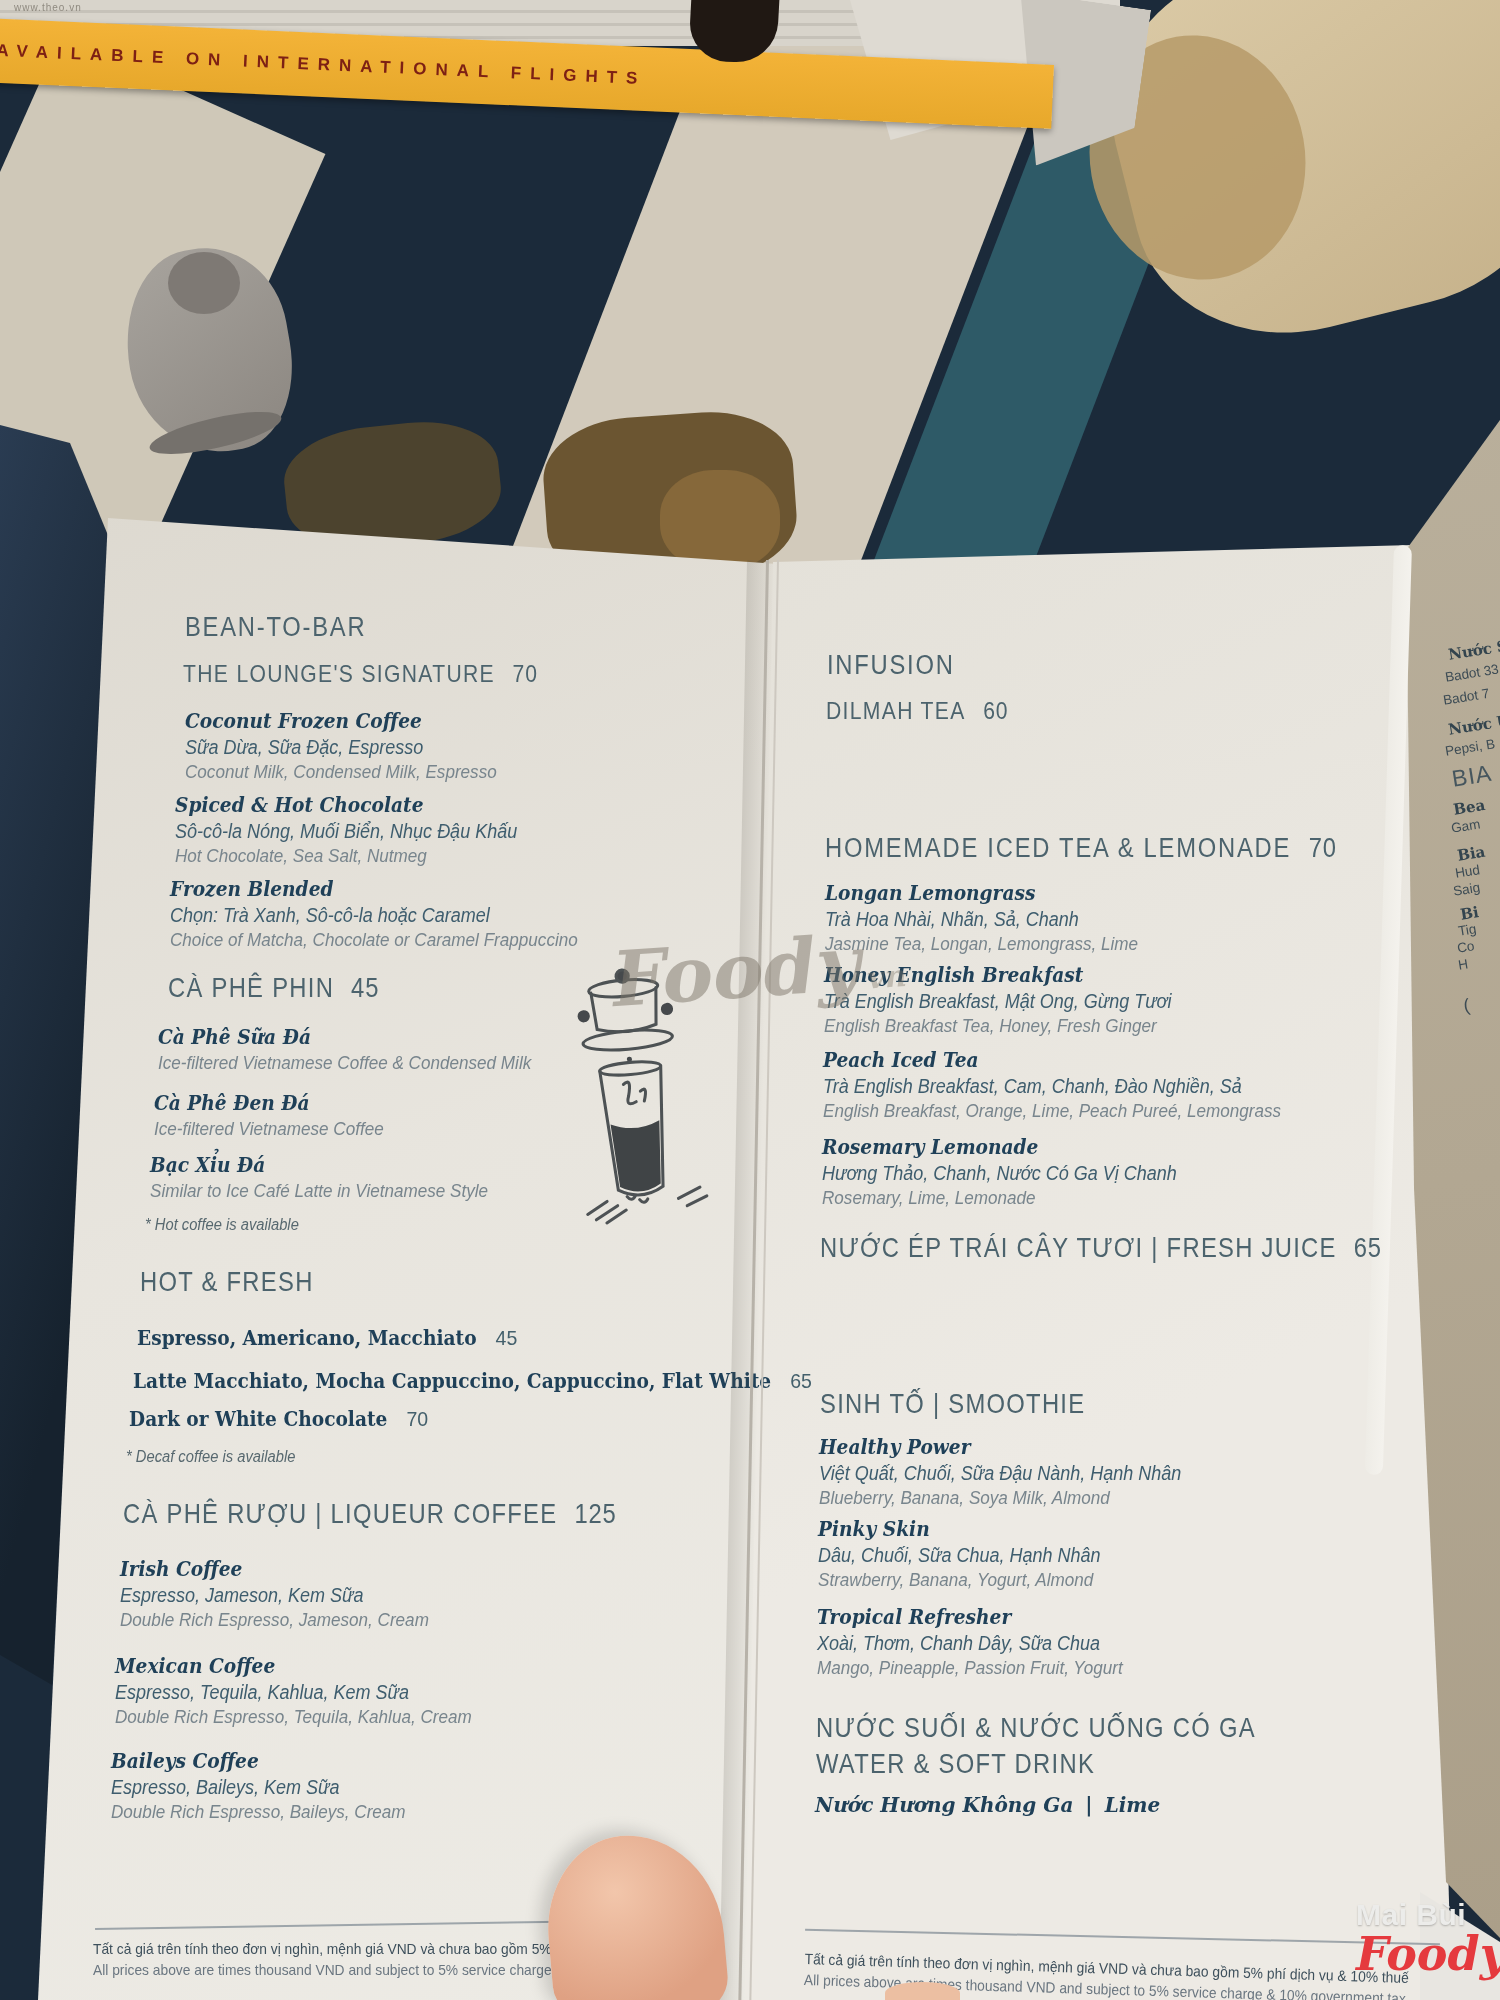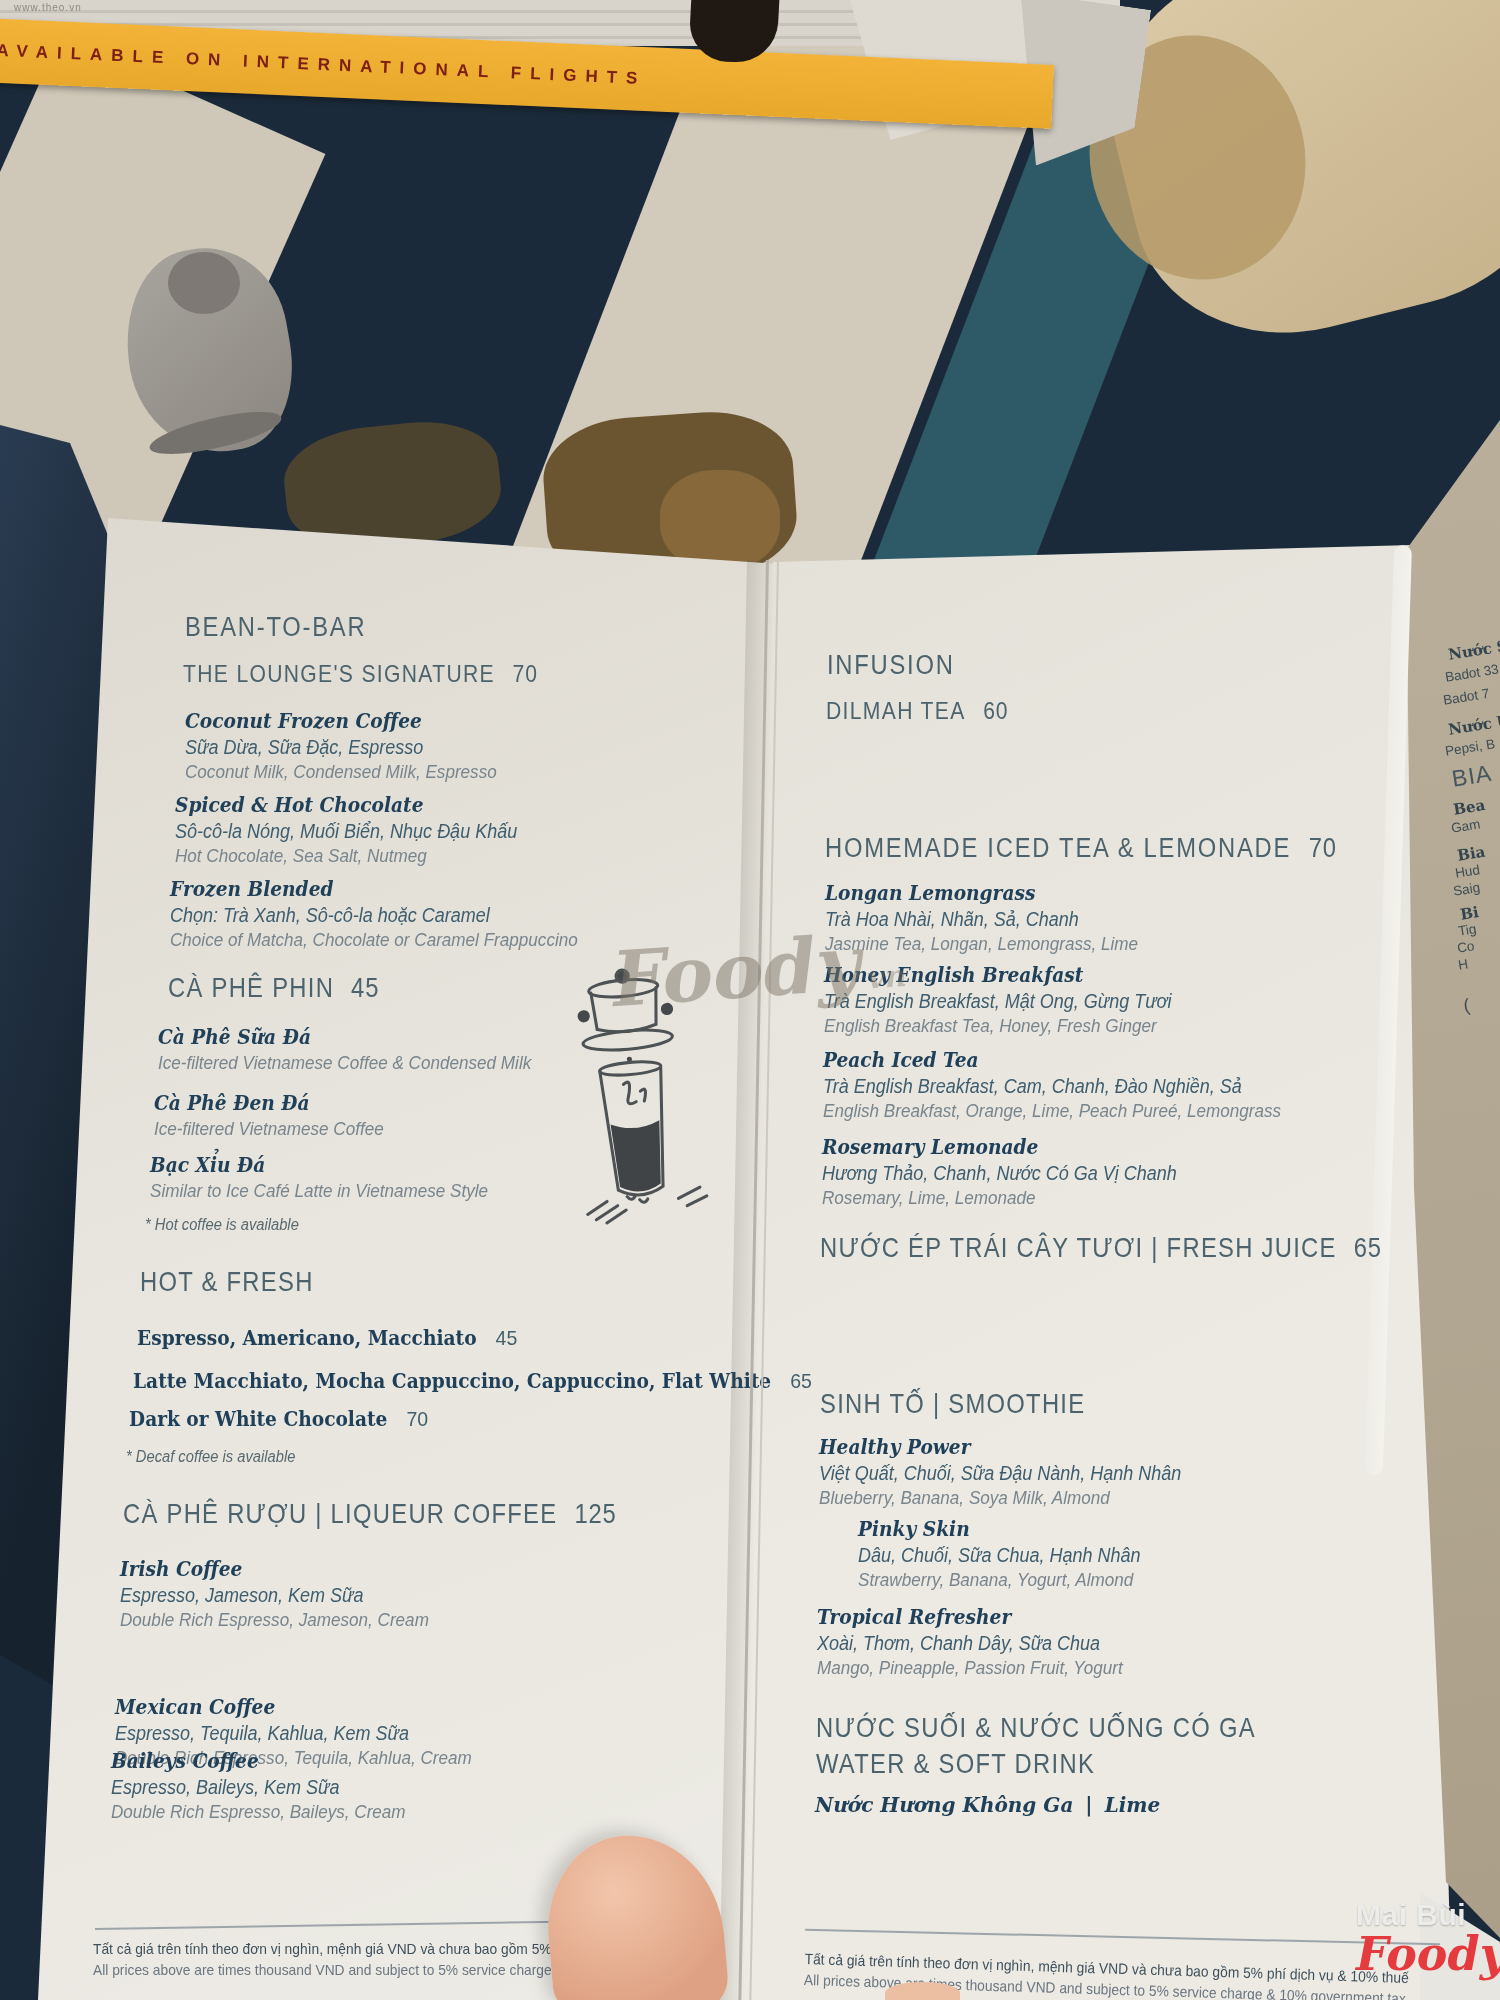"Pinky Skin" #rp-sm2 { margin-left: 40px -> none }
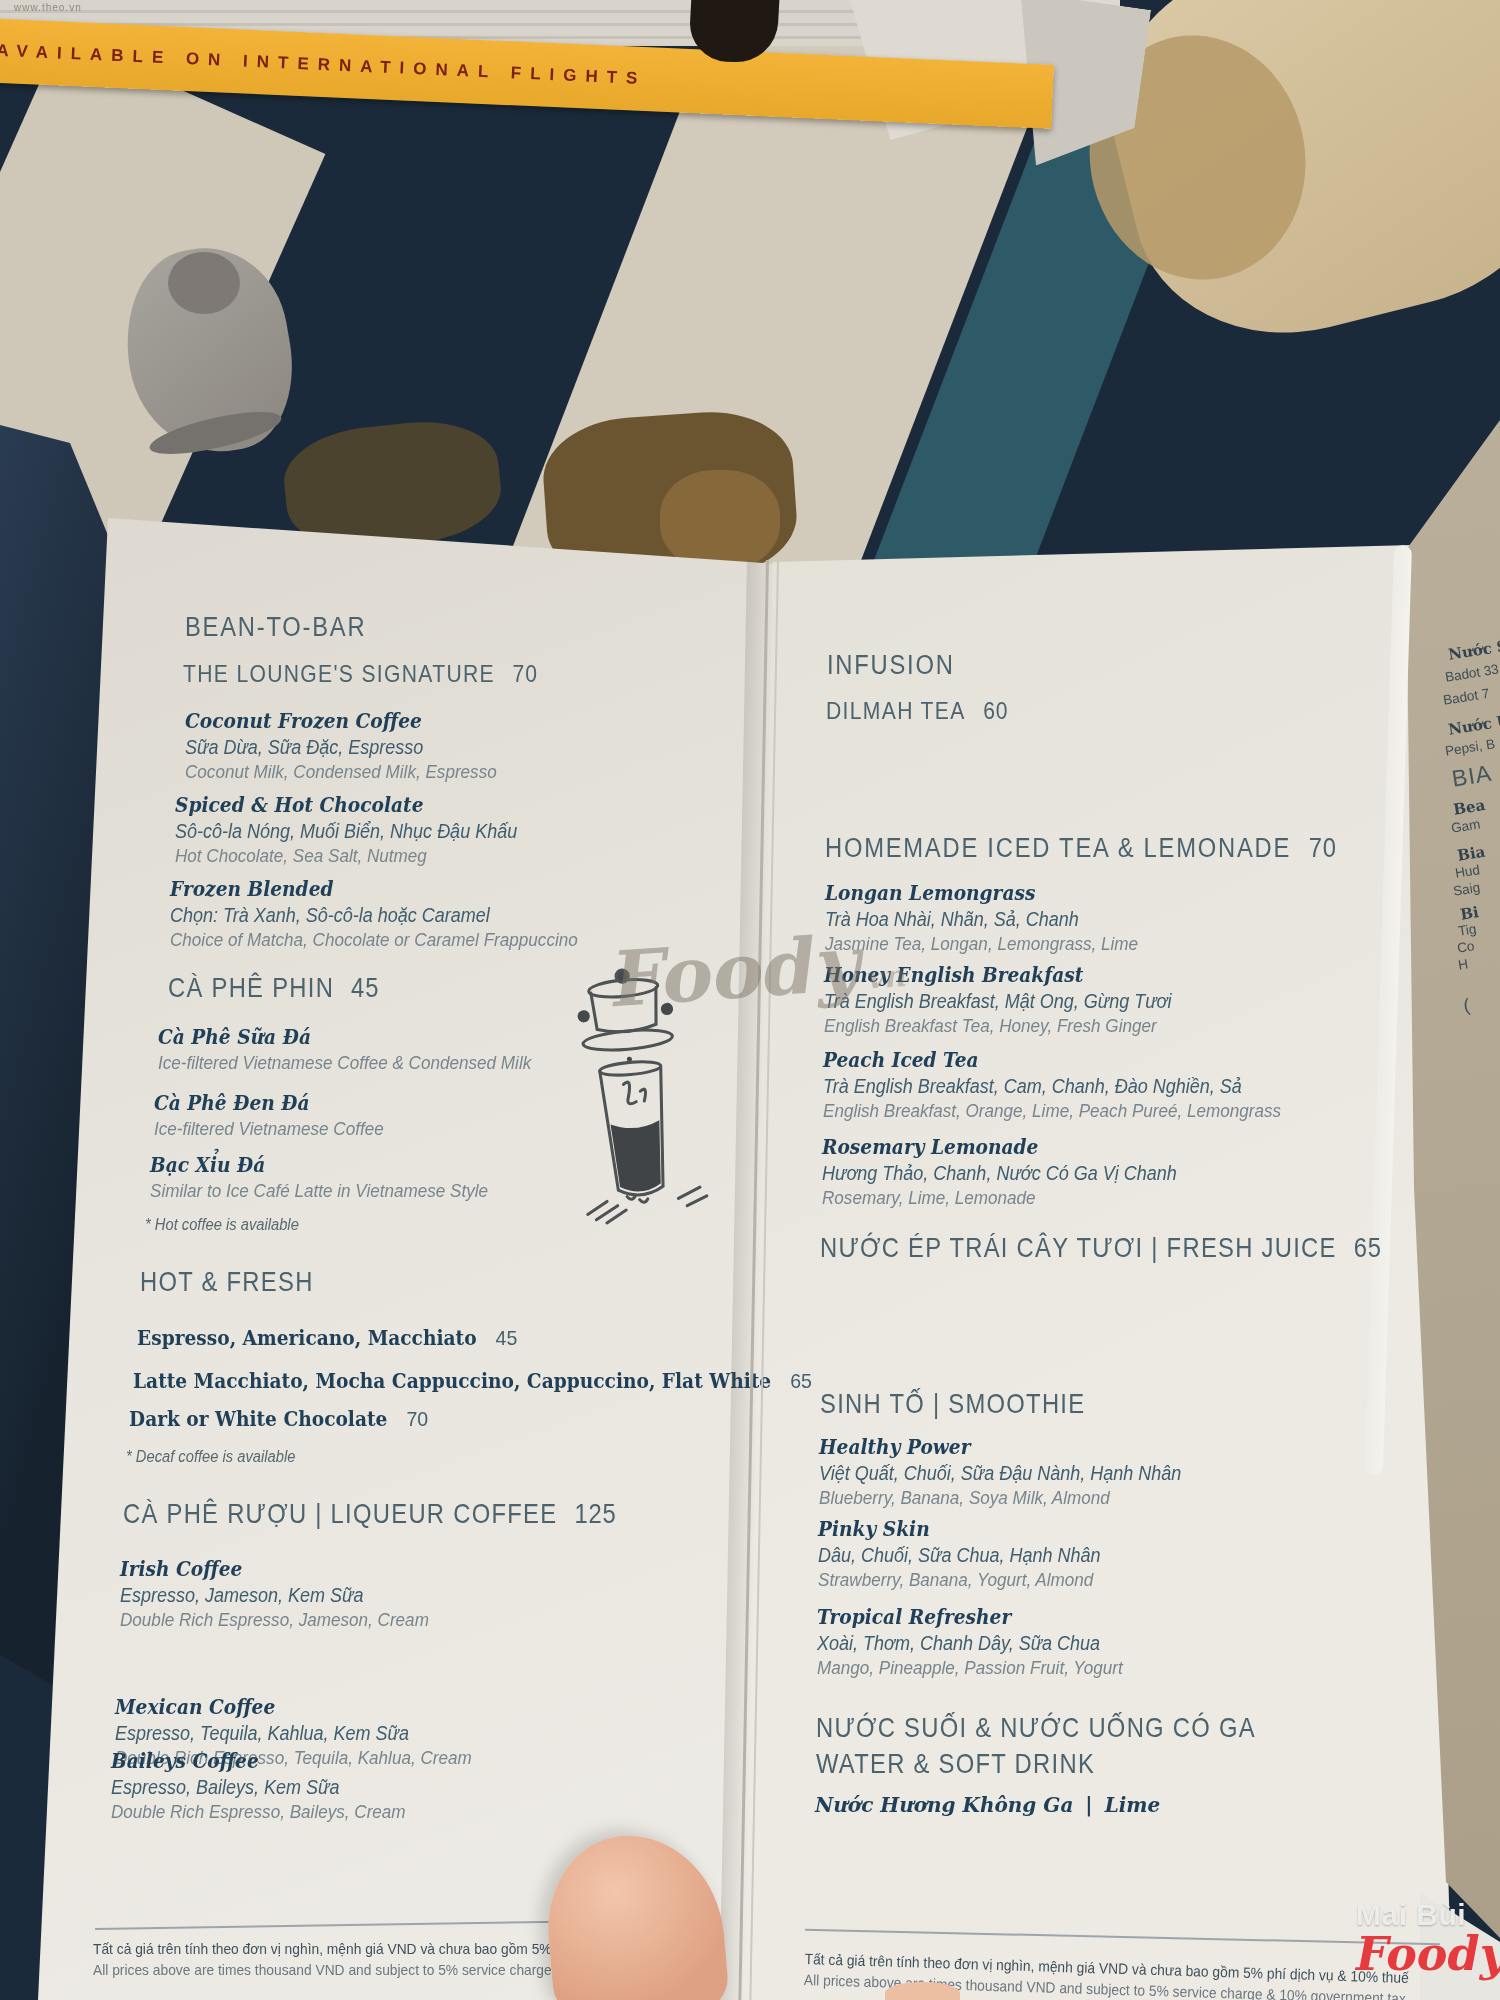"Mexican Coffee" #lp-lq2 { margin-top: 41px -> none }
